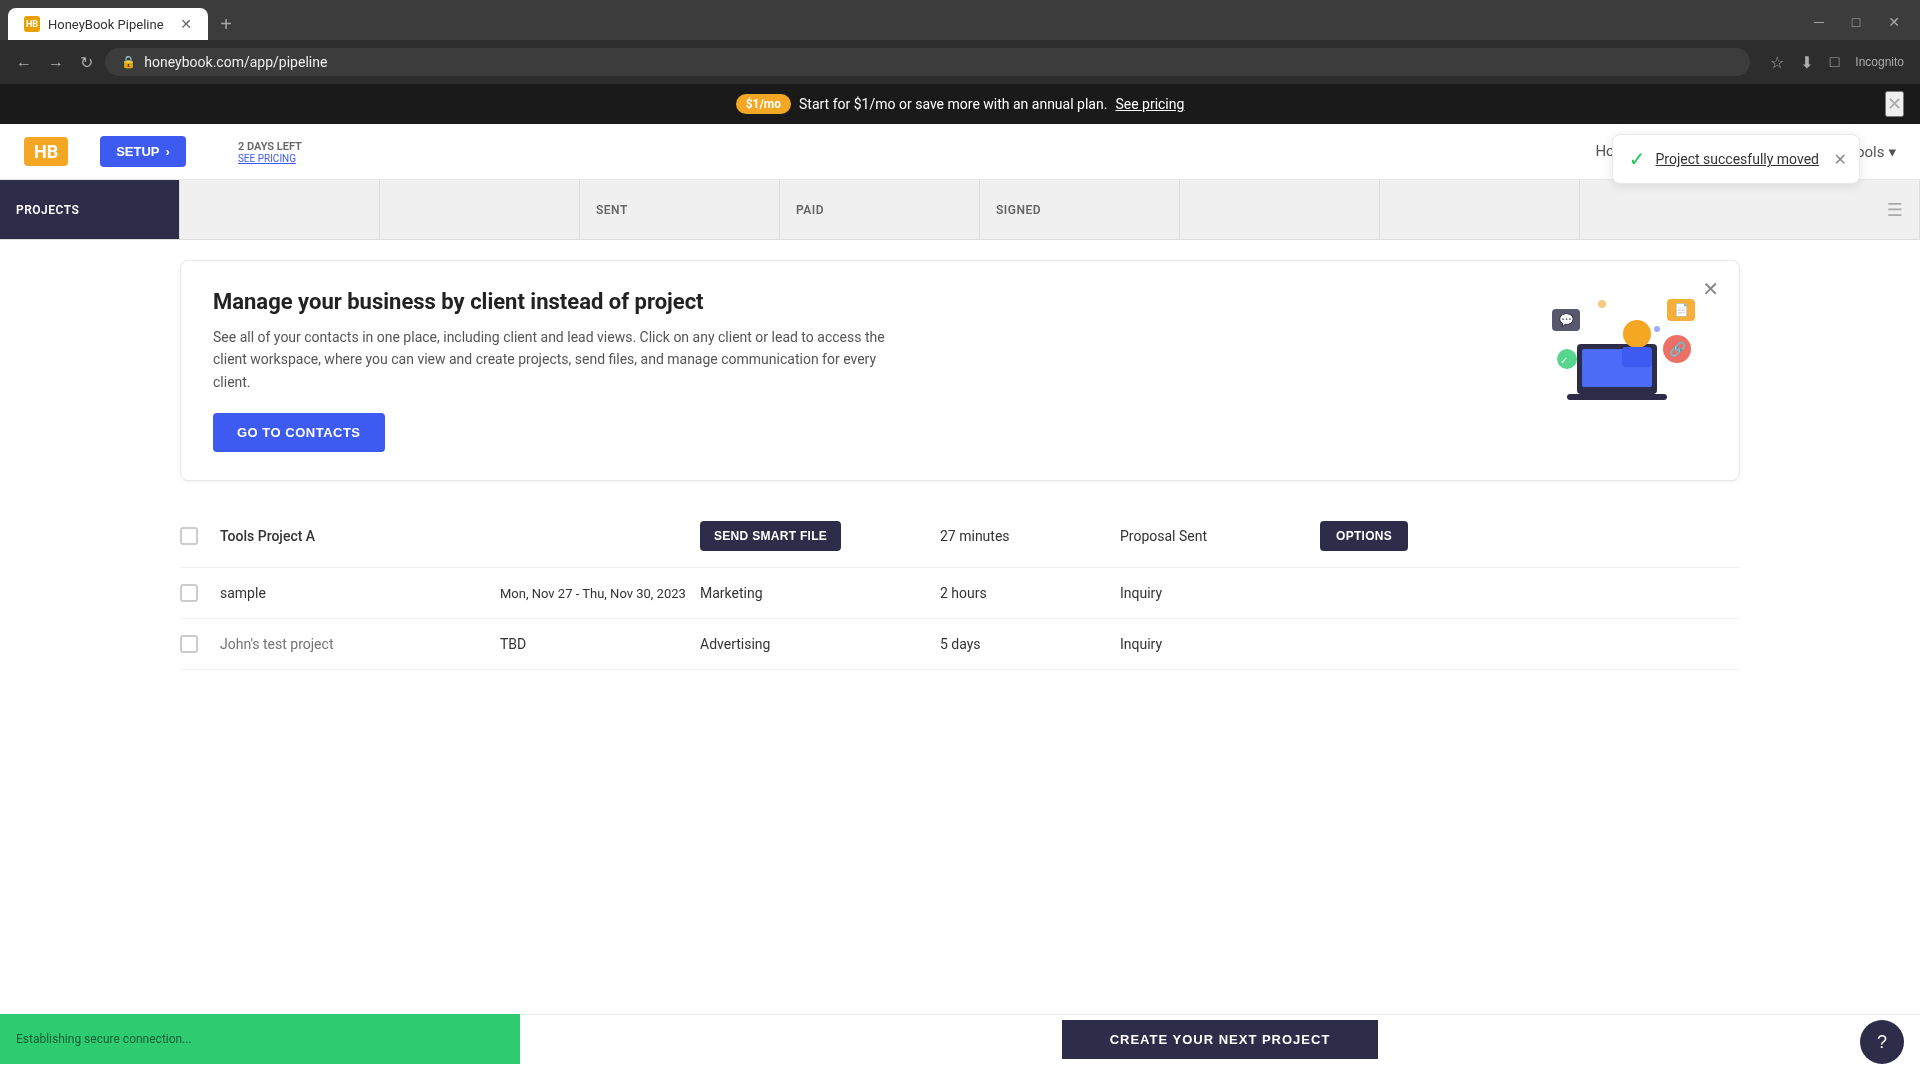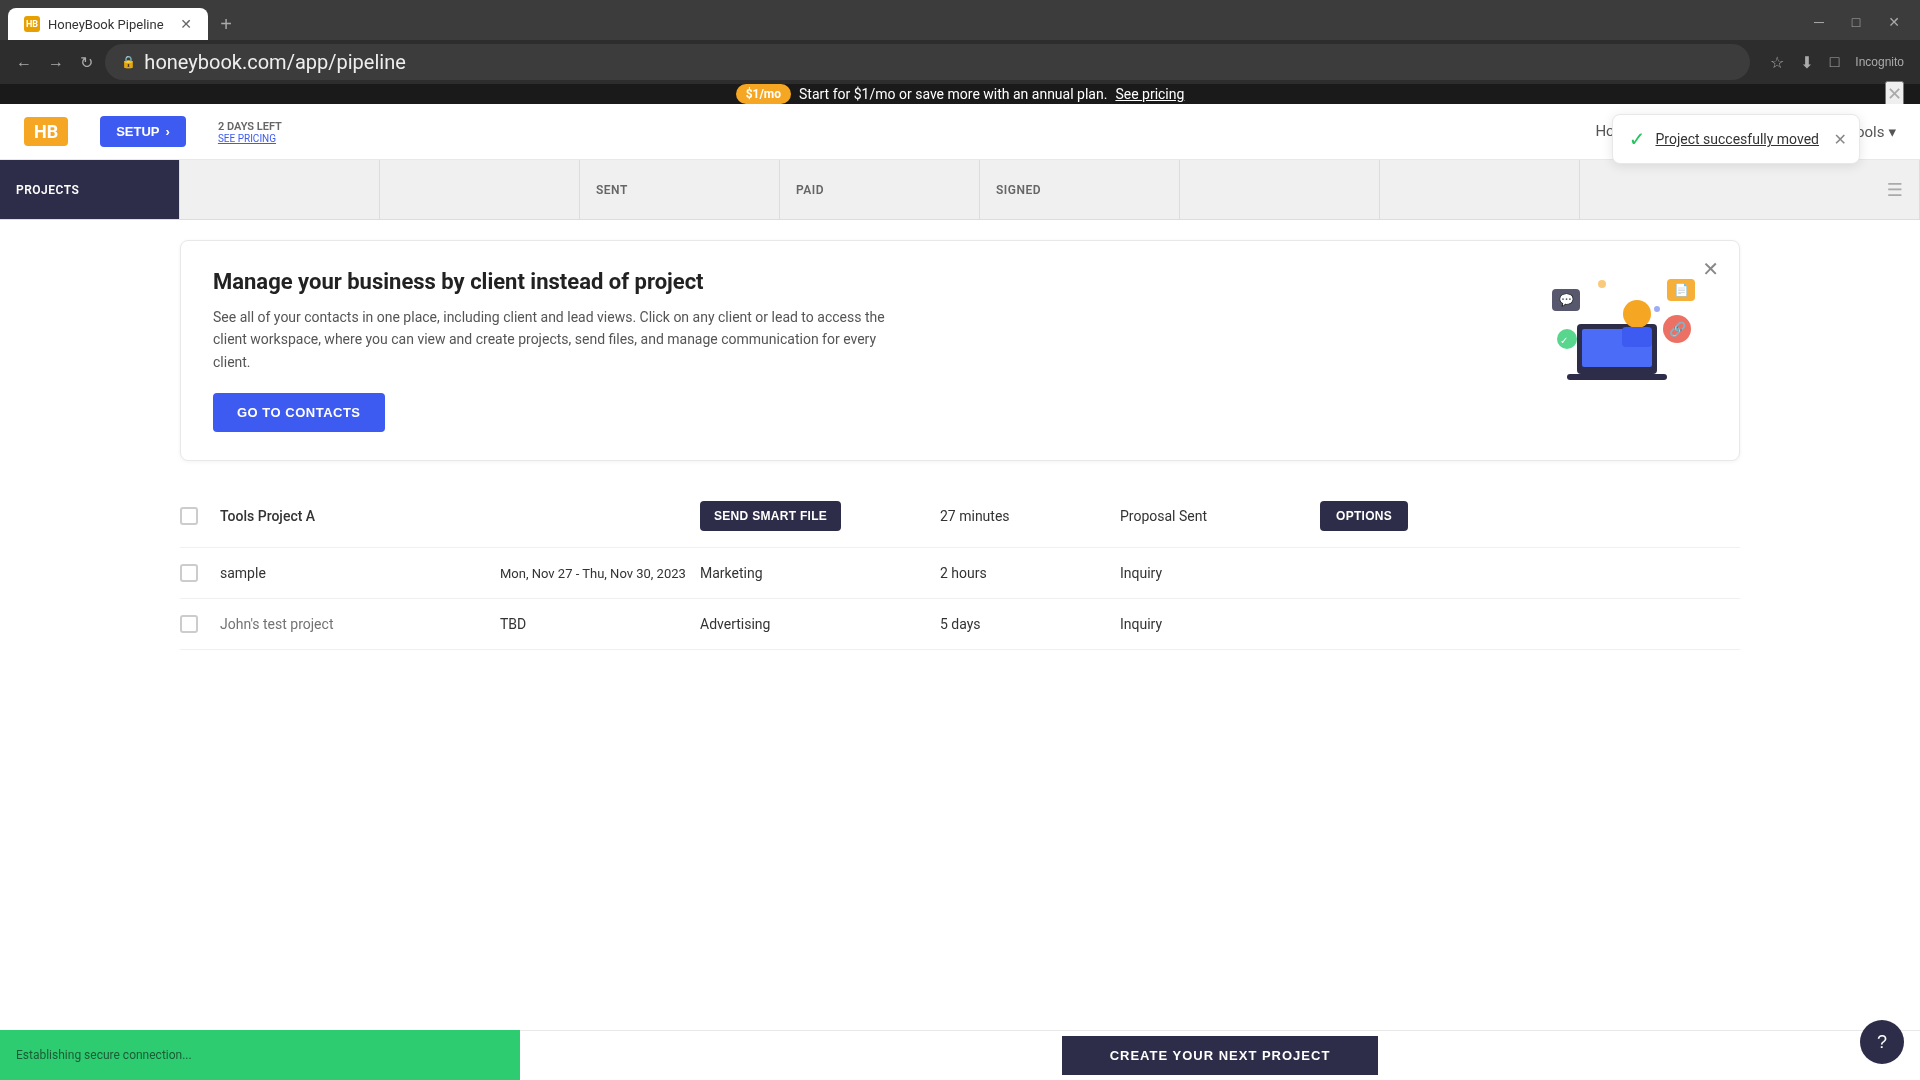"honeybook.com/app/pipeline" .url-text { font-size: 20px -> 14px }
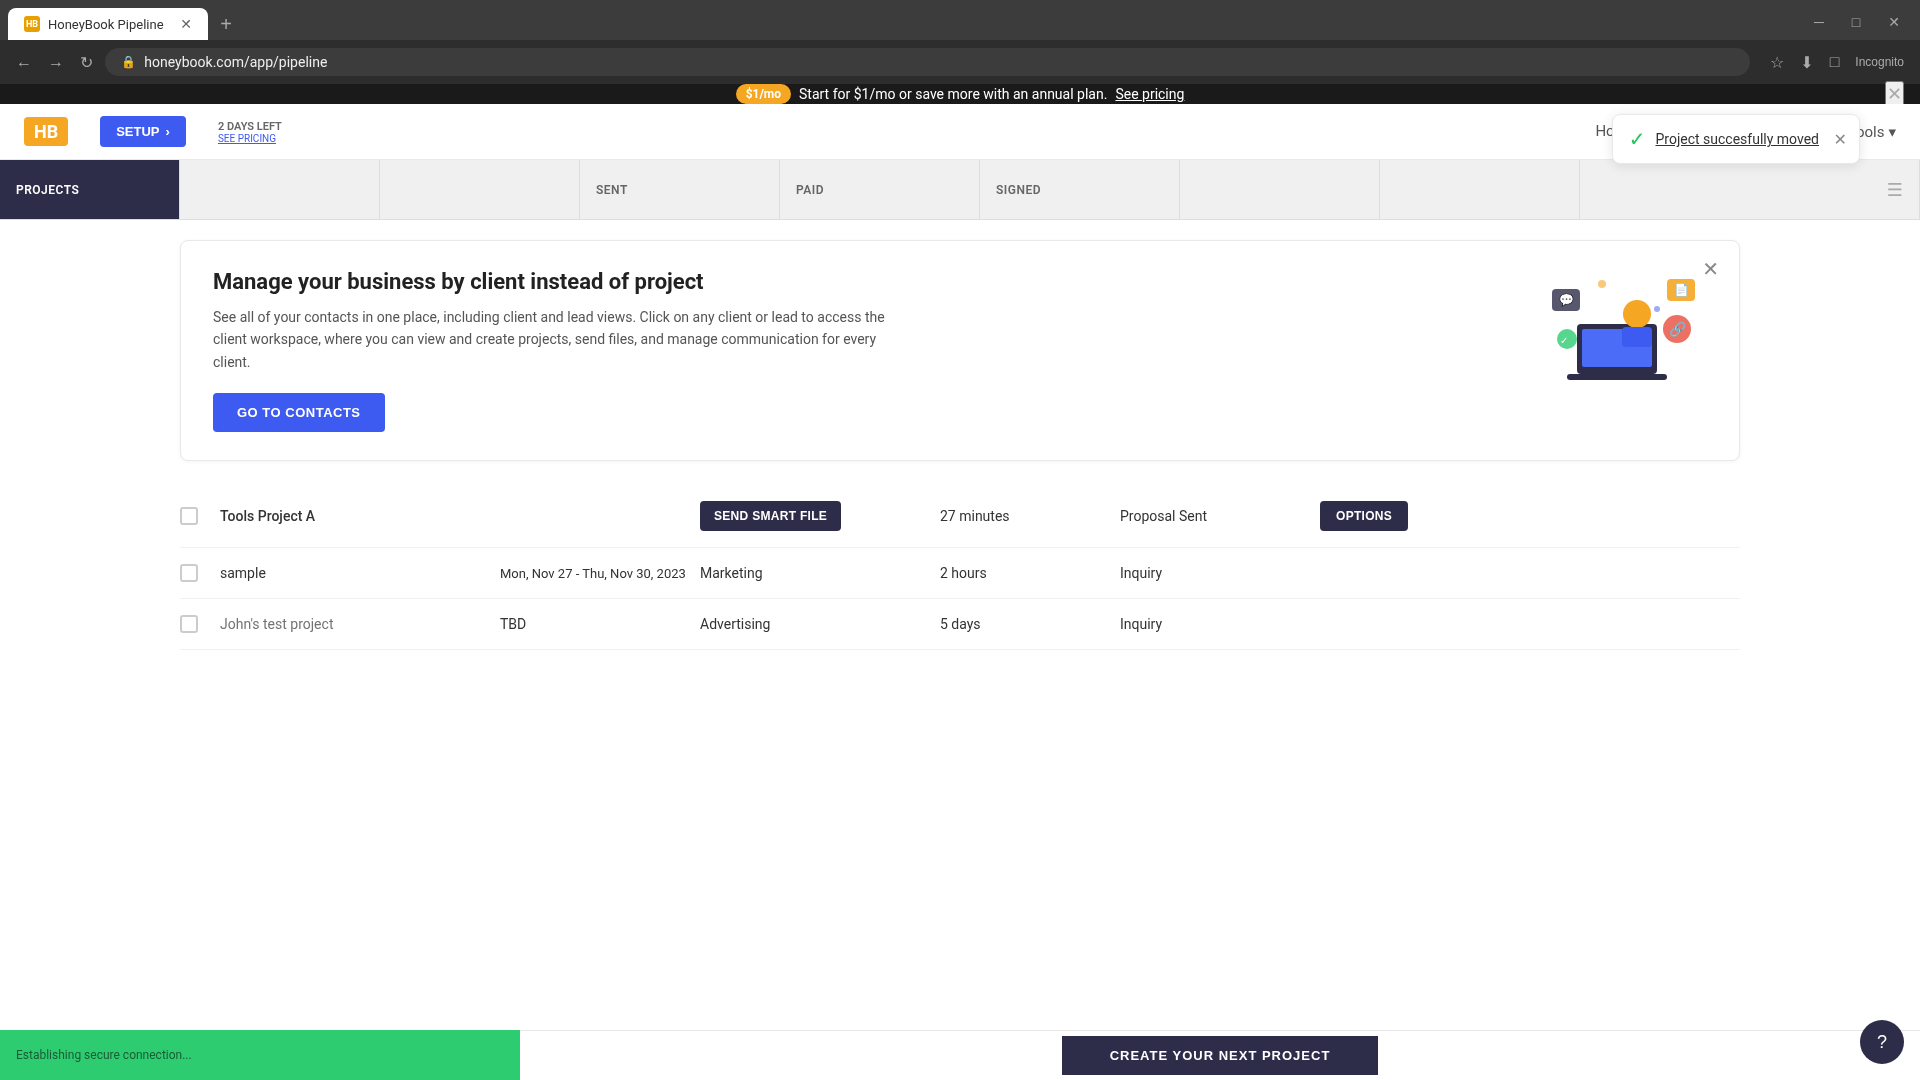"$1/mo" .promo-banner { padding: none -> 10px }
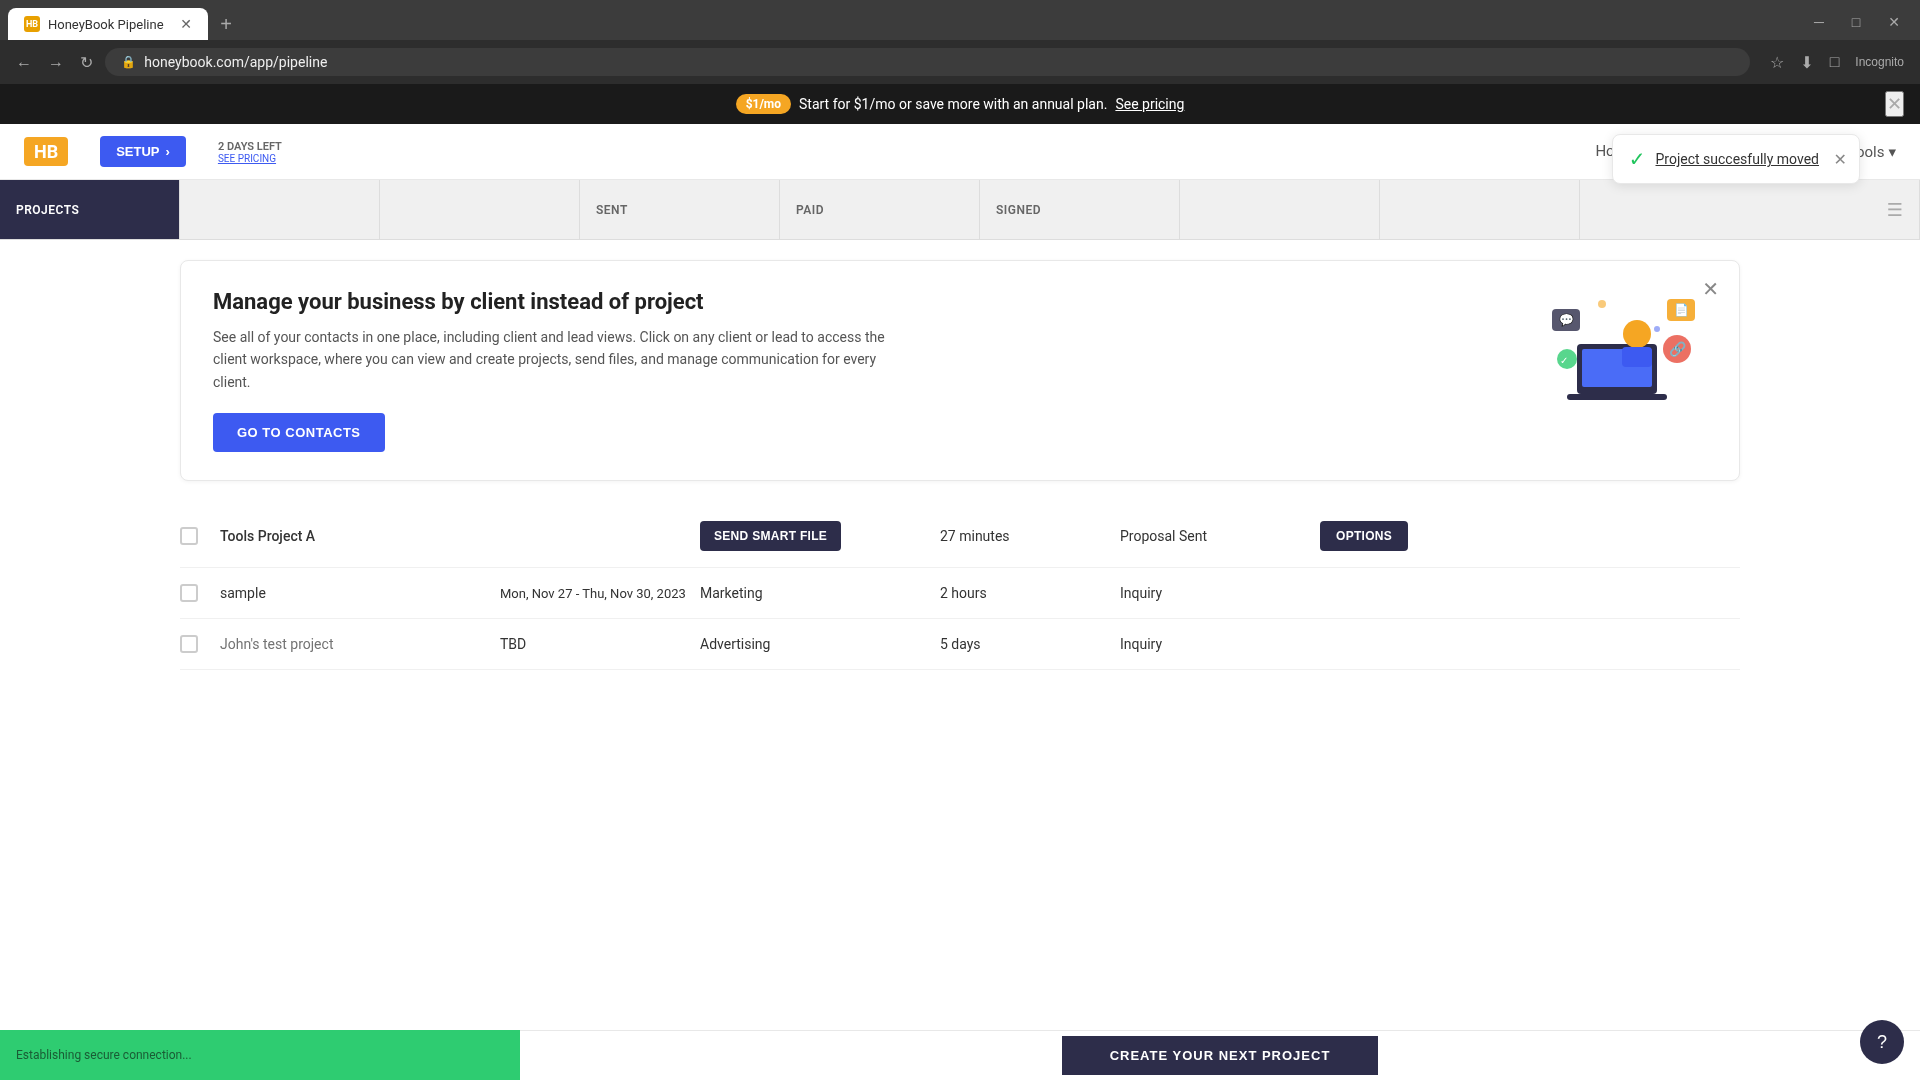"2 DAYS LEFT" .setup-info { margin-left: none -> 20px }
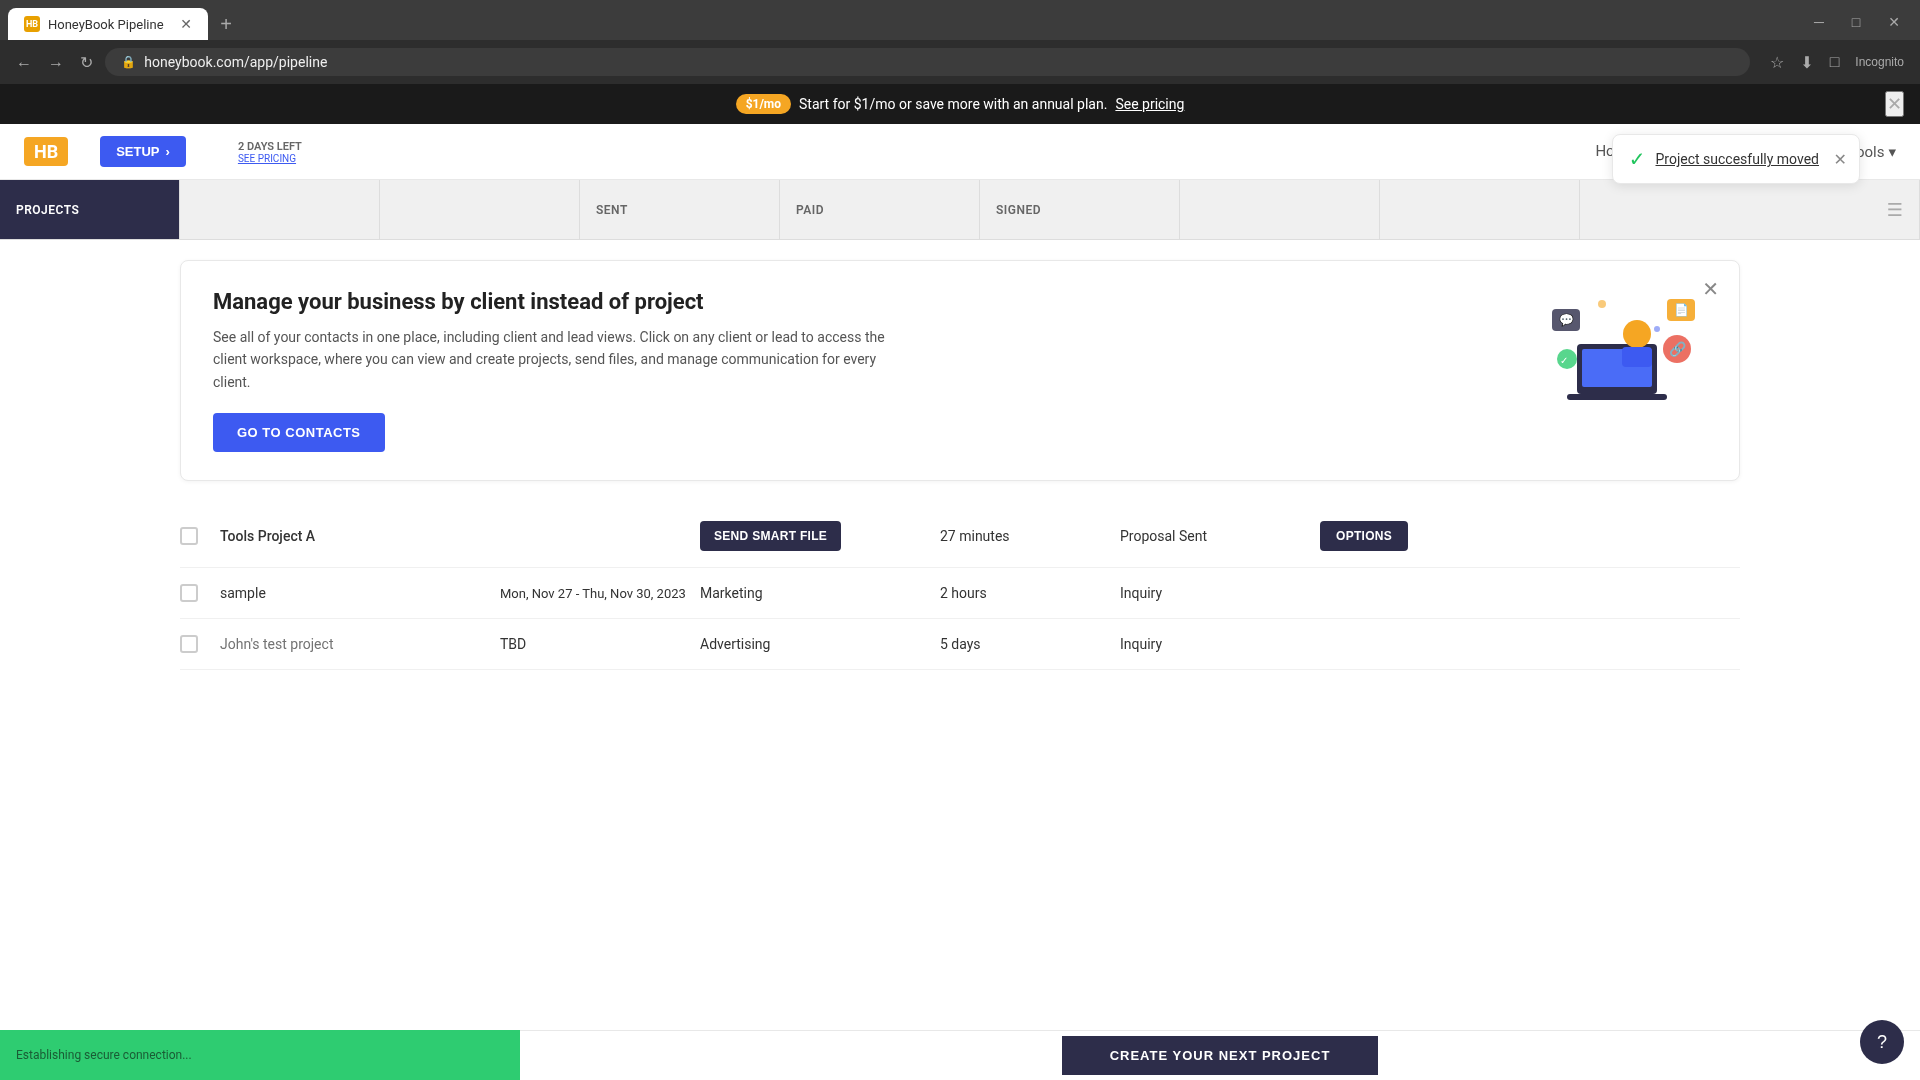"Establishing secure connection..." .bottom-bar { bottom: 0 -> 16px }
